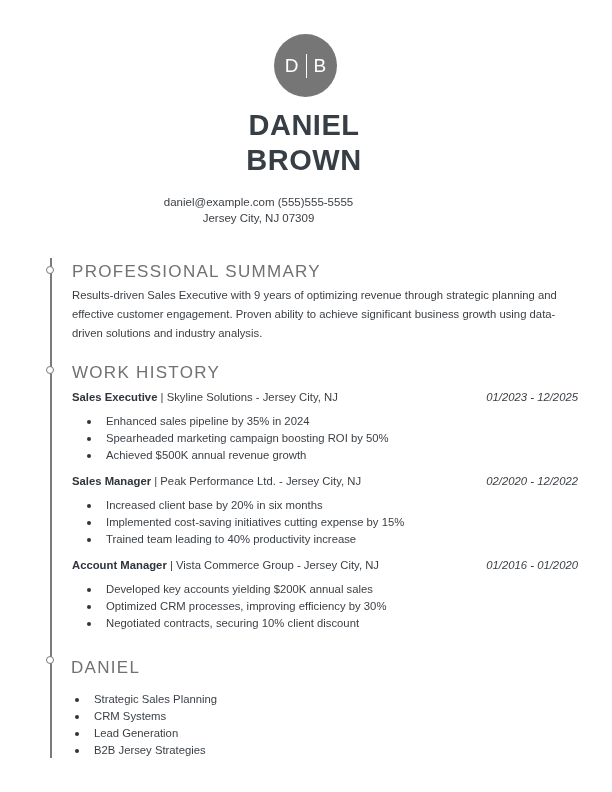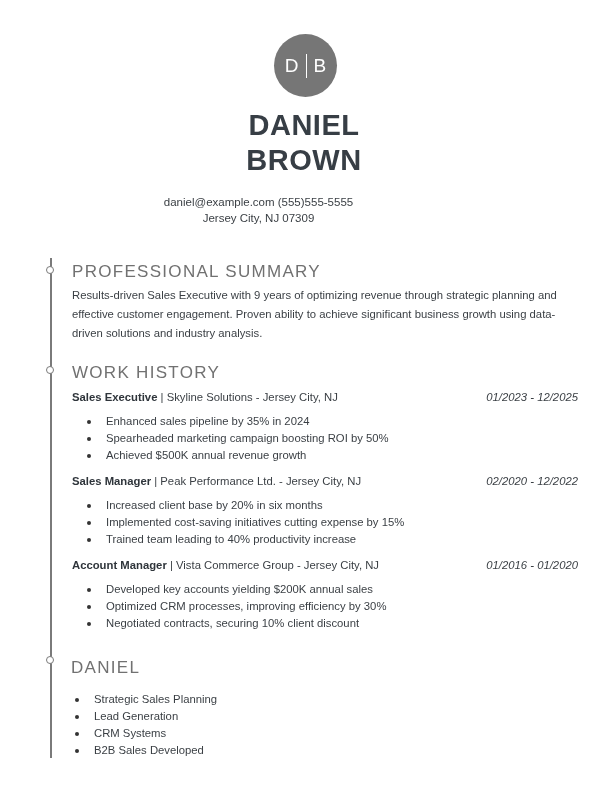"Lead Generation" li { order: before "CRM Systems" -> after "CRM Systems" }
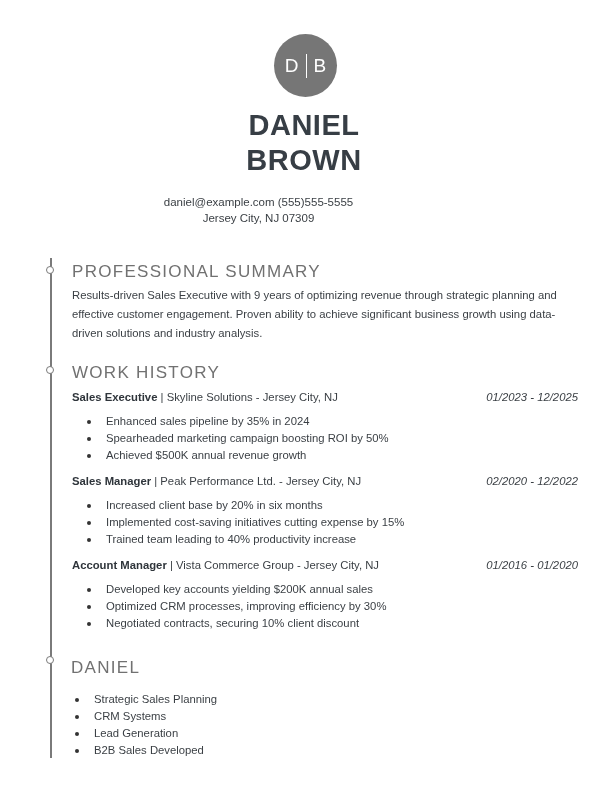"B2B Sales Developed" li { text: Sales Developed -> Jersey Strategies }
